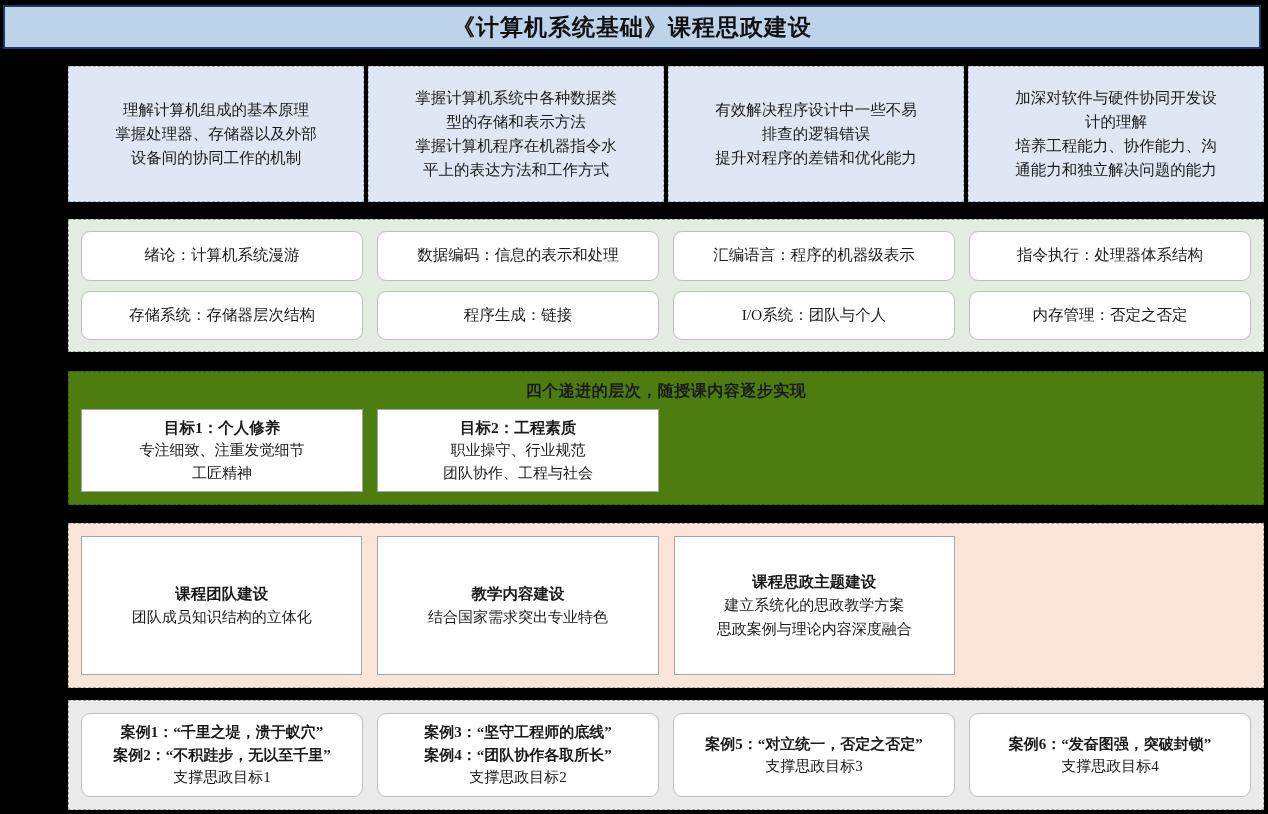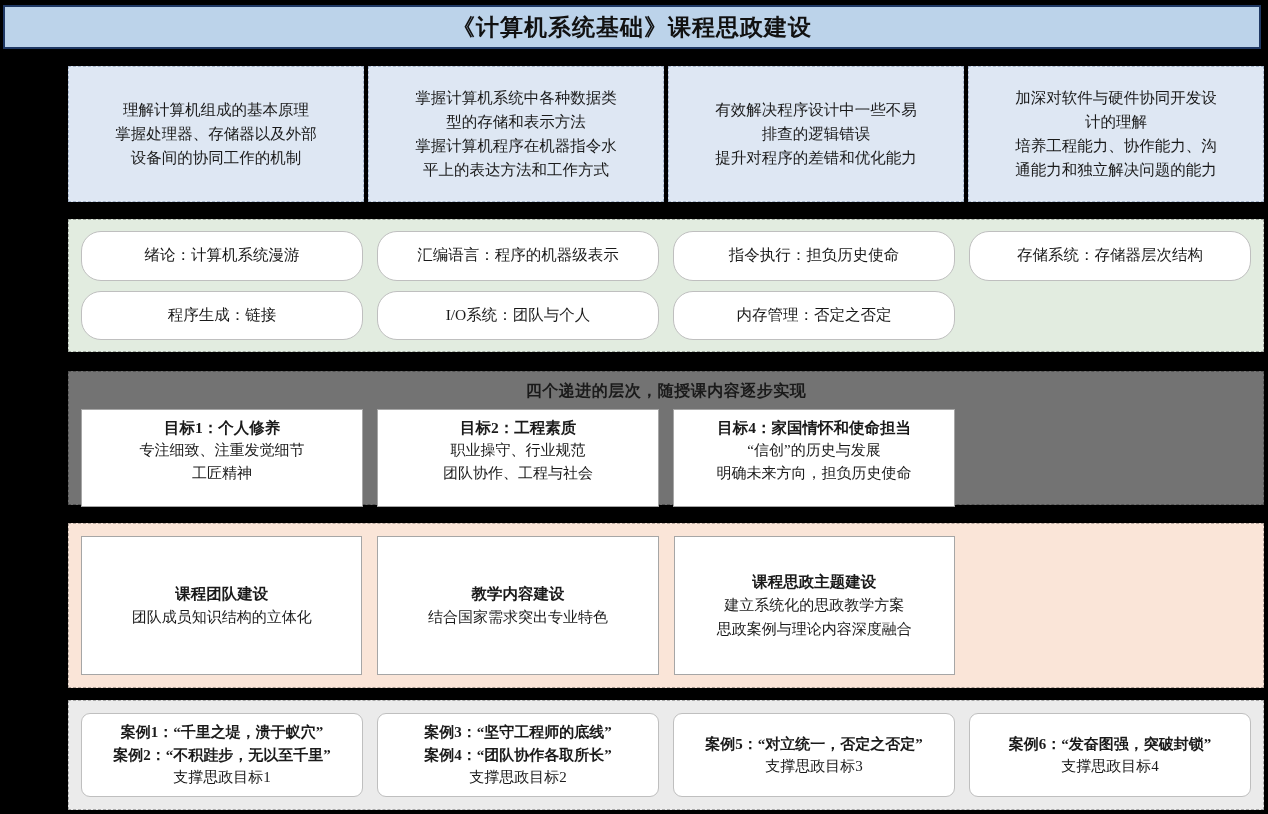"绪论：计算机系统漫游" .module-card { border-radius: 20px -> 9px }
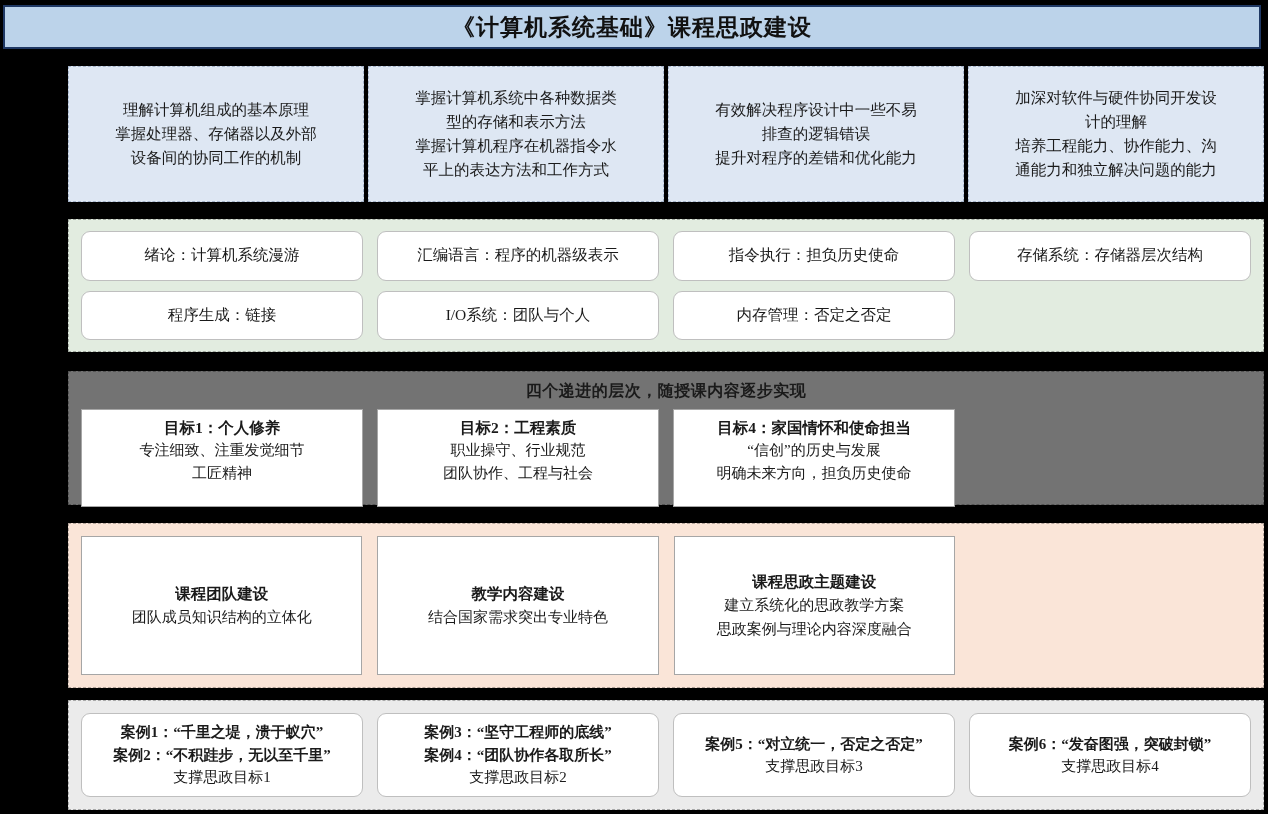"数据编码：信息的表示和处理" div.module-card { html: none -> <div>数据编码：信息的表示和处理</div> }
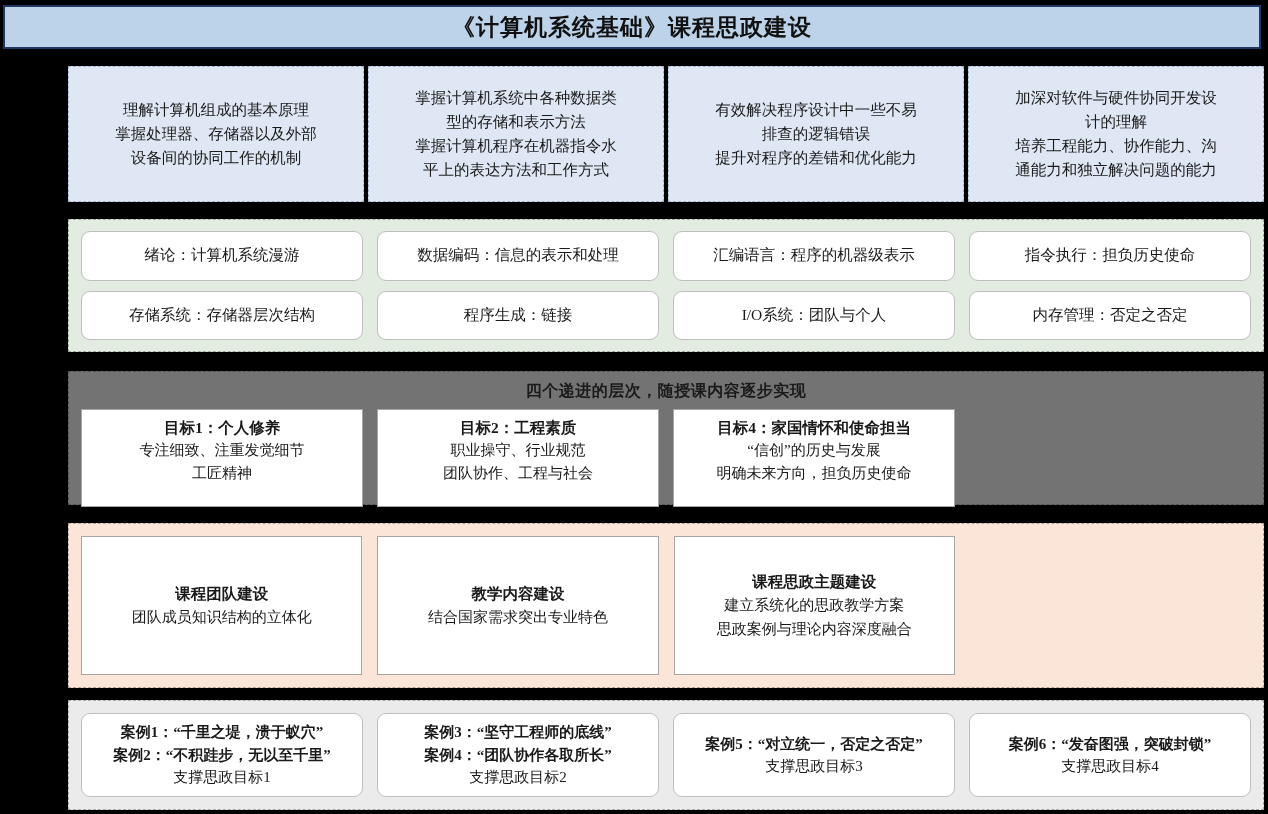"指令执行：担负历史使命" div.module-card { text: 担负历史使命 -> 处理器体系结构 }
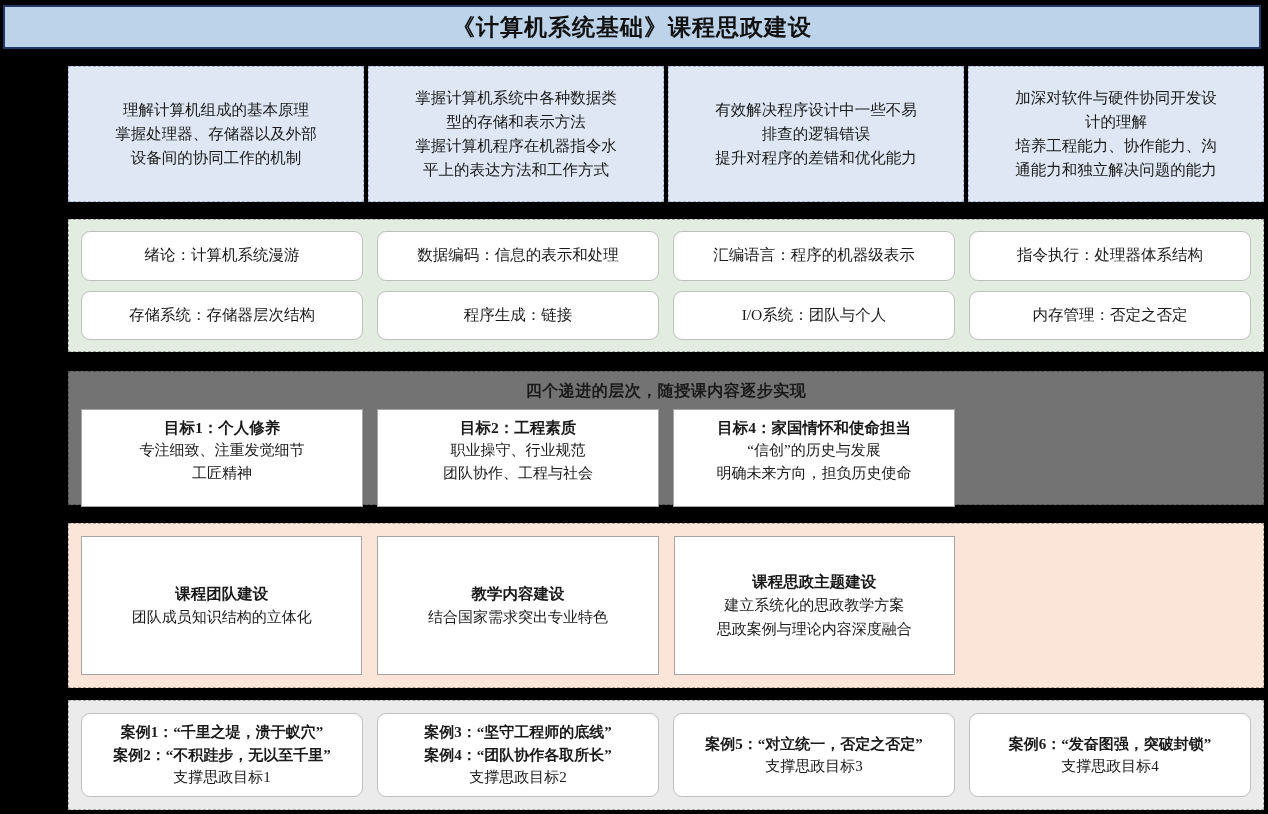"四个递进的层次，随授课内容逐步实现" .band-goals { background: #737373 -> #4d7c0f }
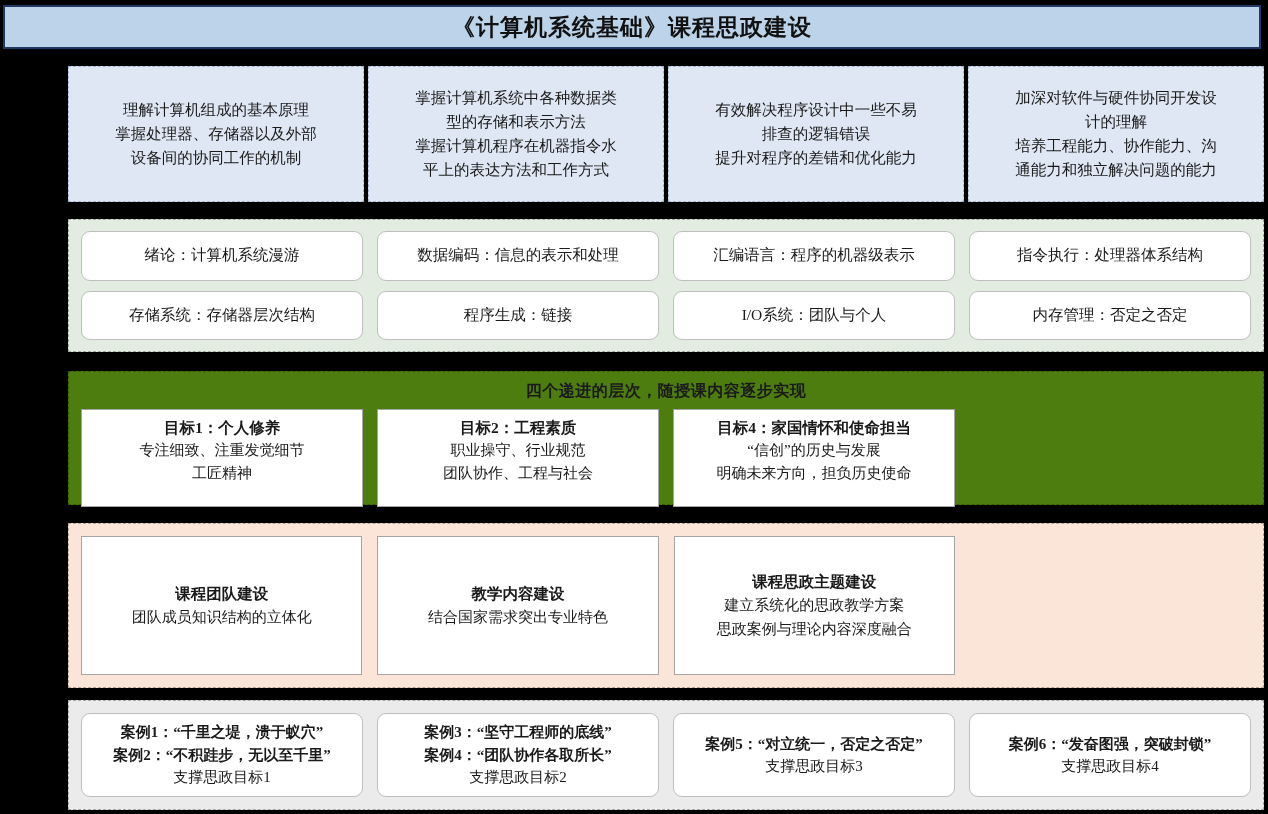"目标1：个人修养" .goal-card { padding: 6px 4px 22px 4px -> 6px 4px 7px 4px }
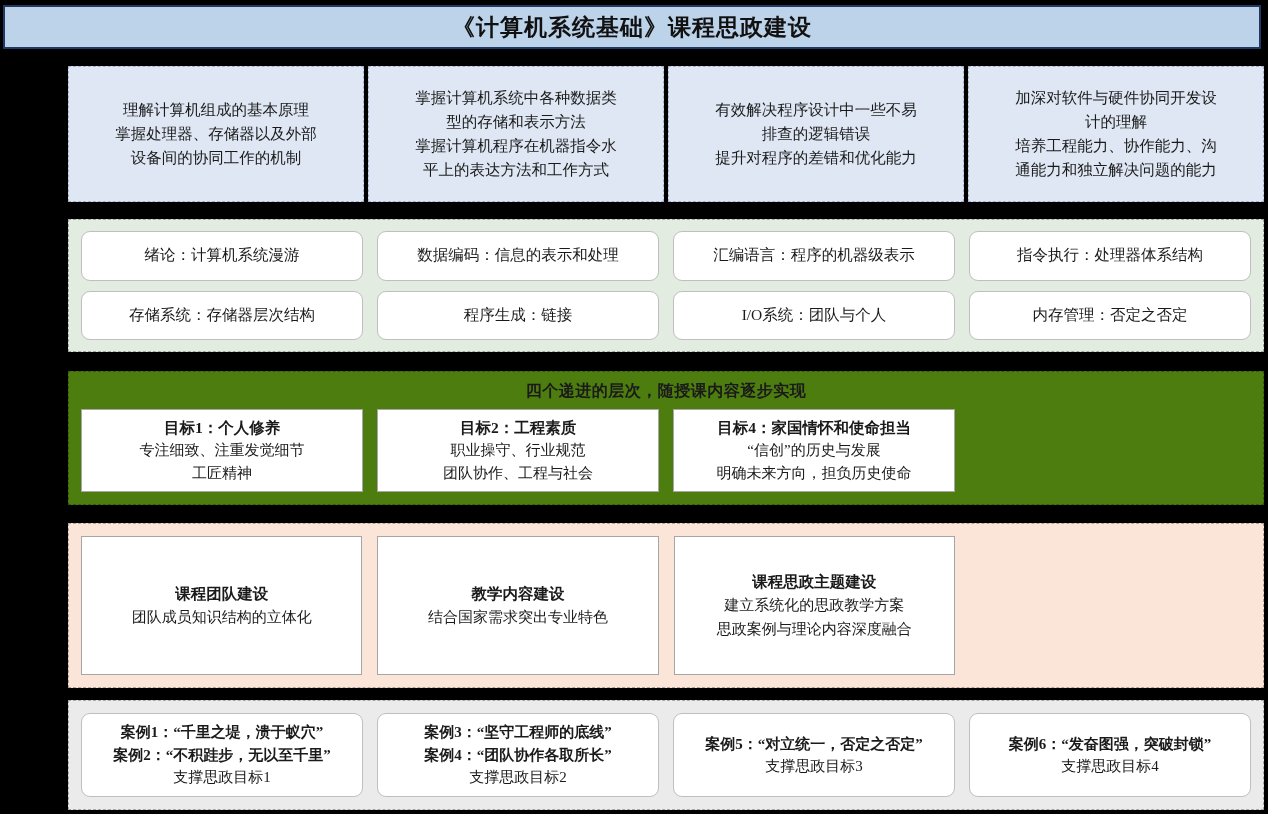"目标4：家国情怀和使命担当" div.goal-card { html: <div> <div>目标4：家国情怀和使命担当</div> <div>“信创”的历史与发展<br>明确未来方向，担负历史使命</div> </div> -> none }
